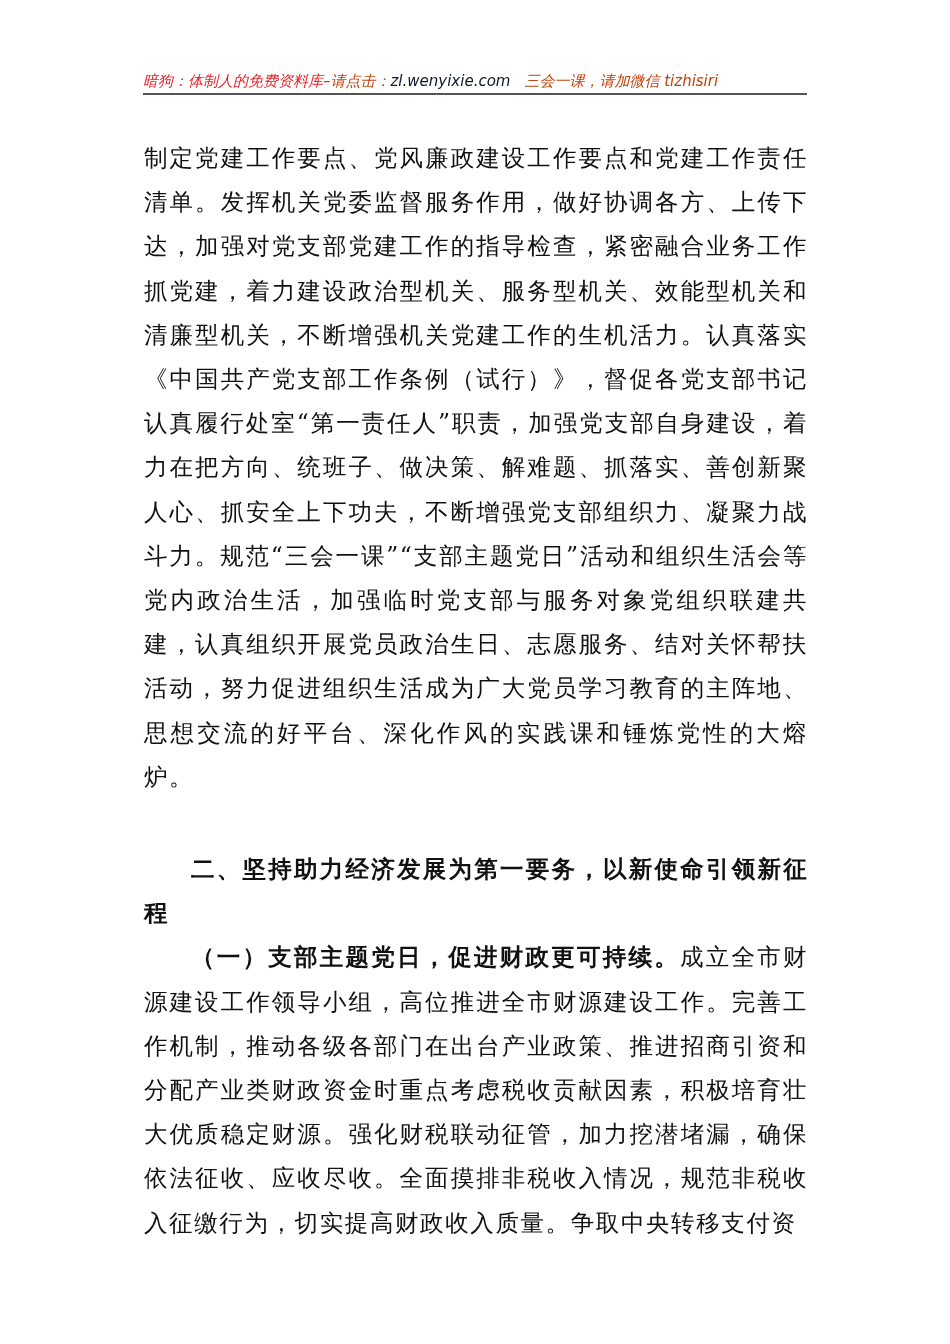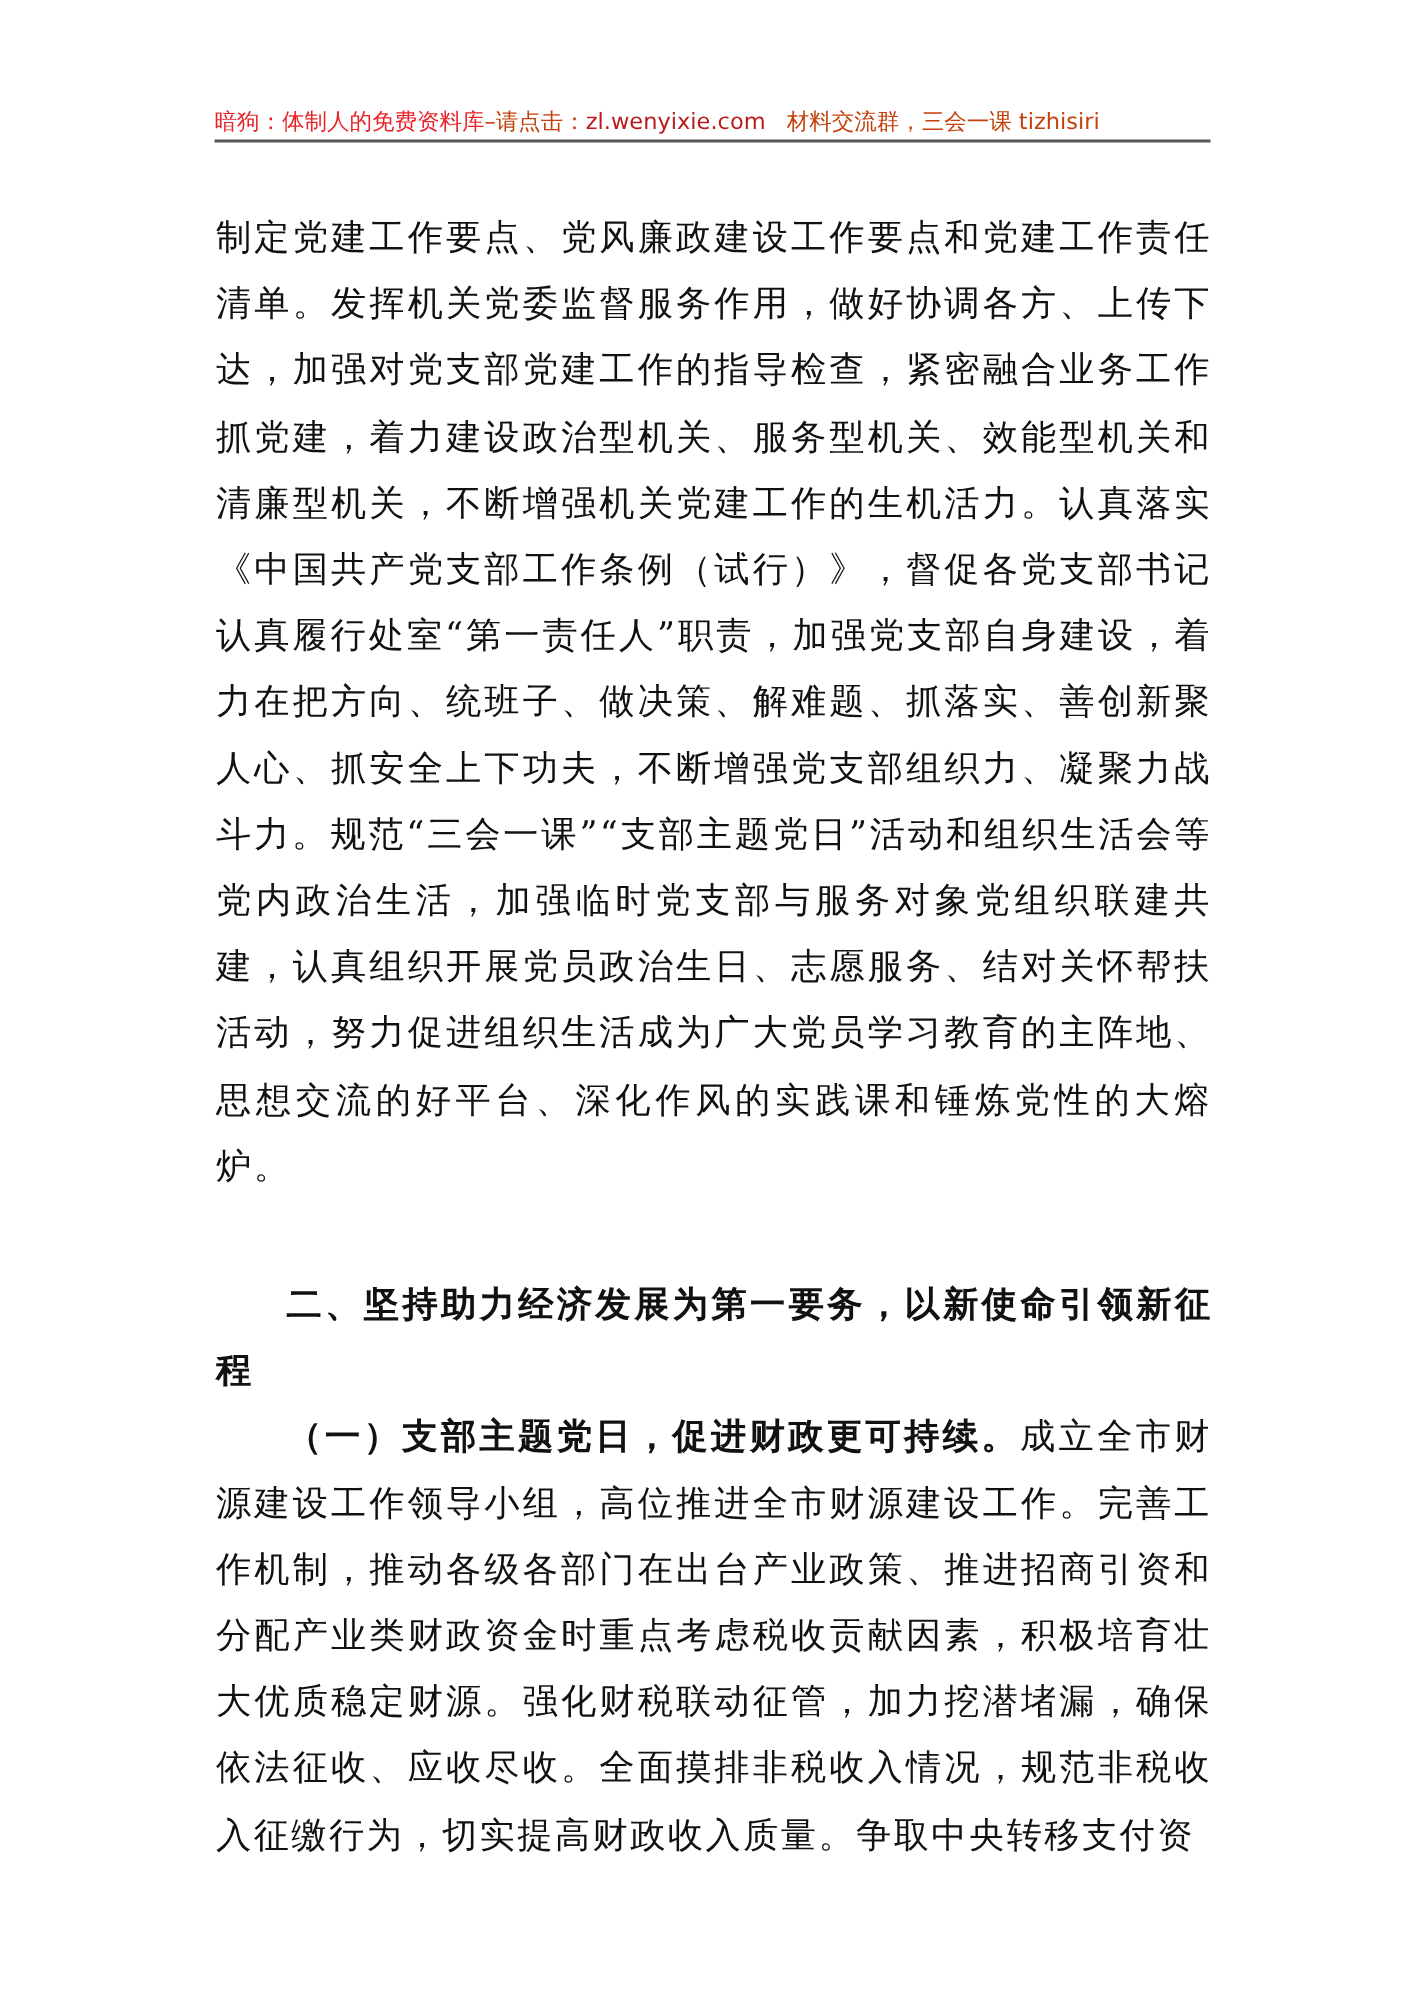"暗狗：体制人的免费资料库" .header { font-style: none -> italic }
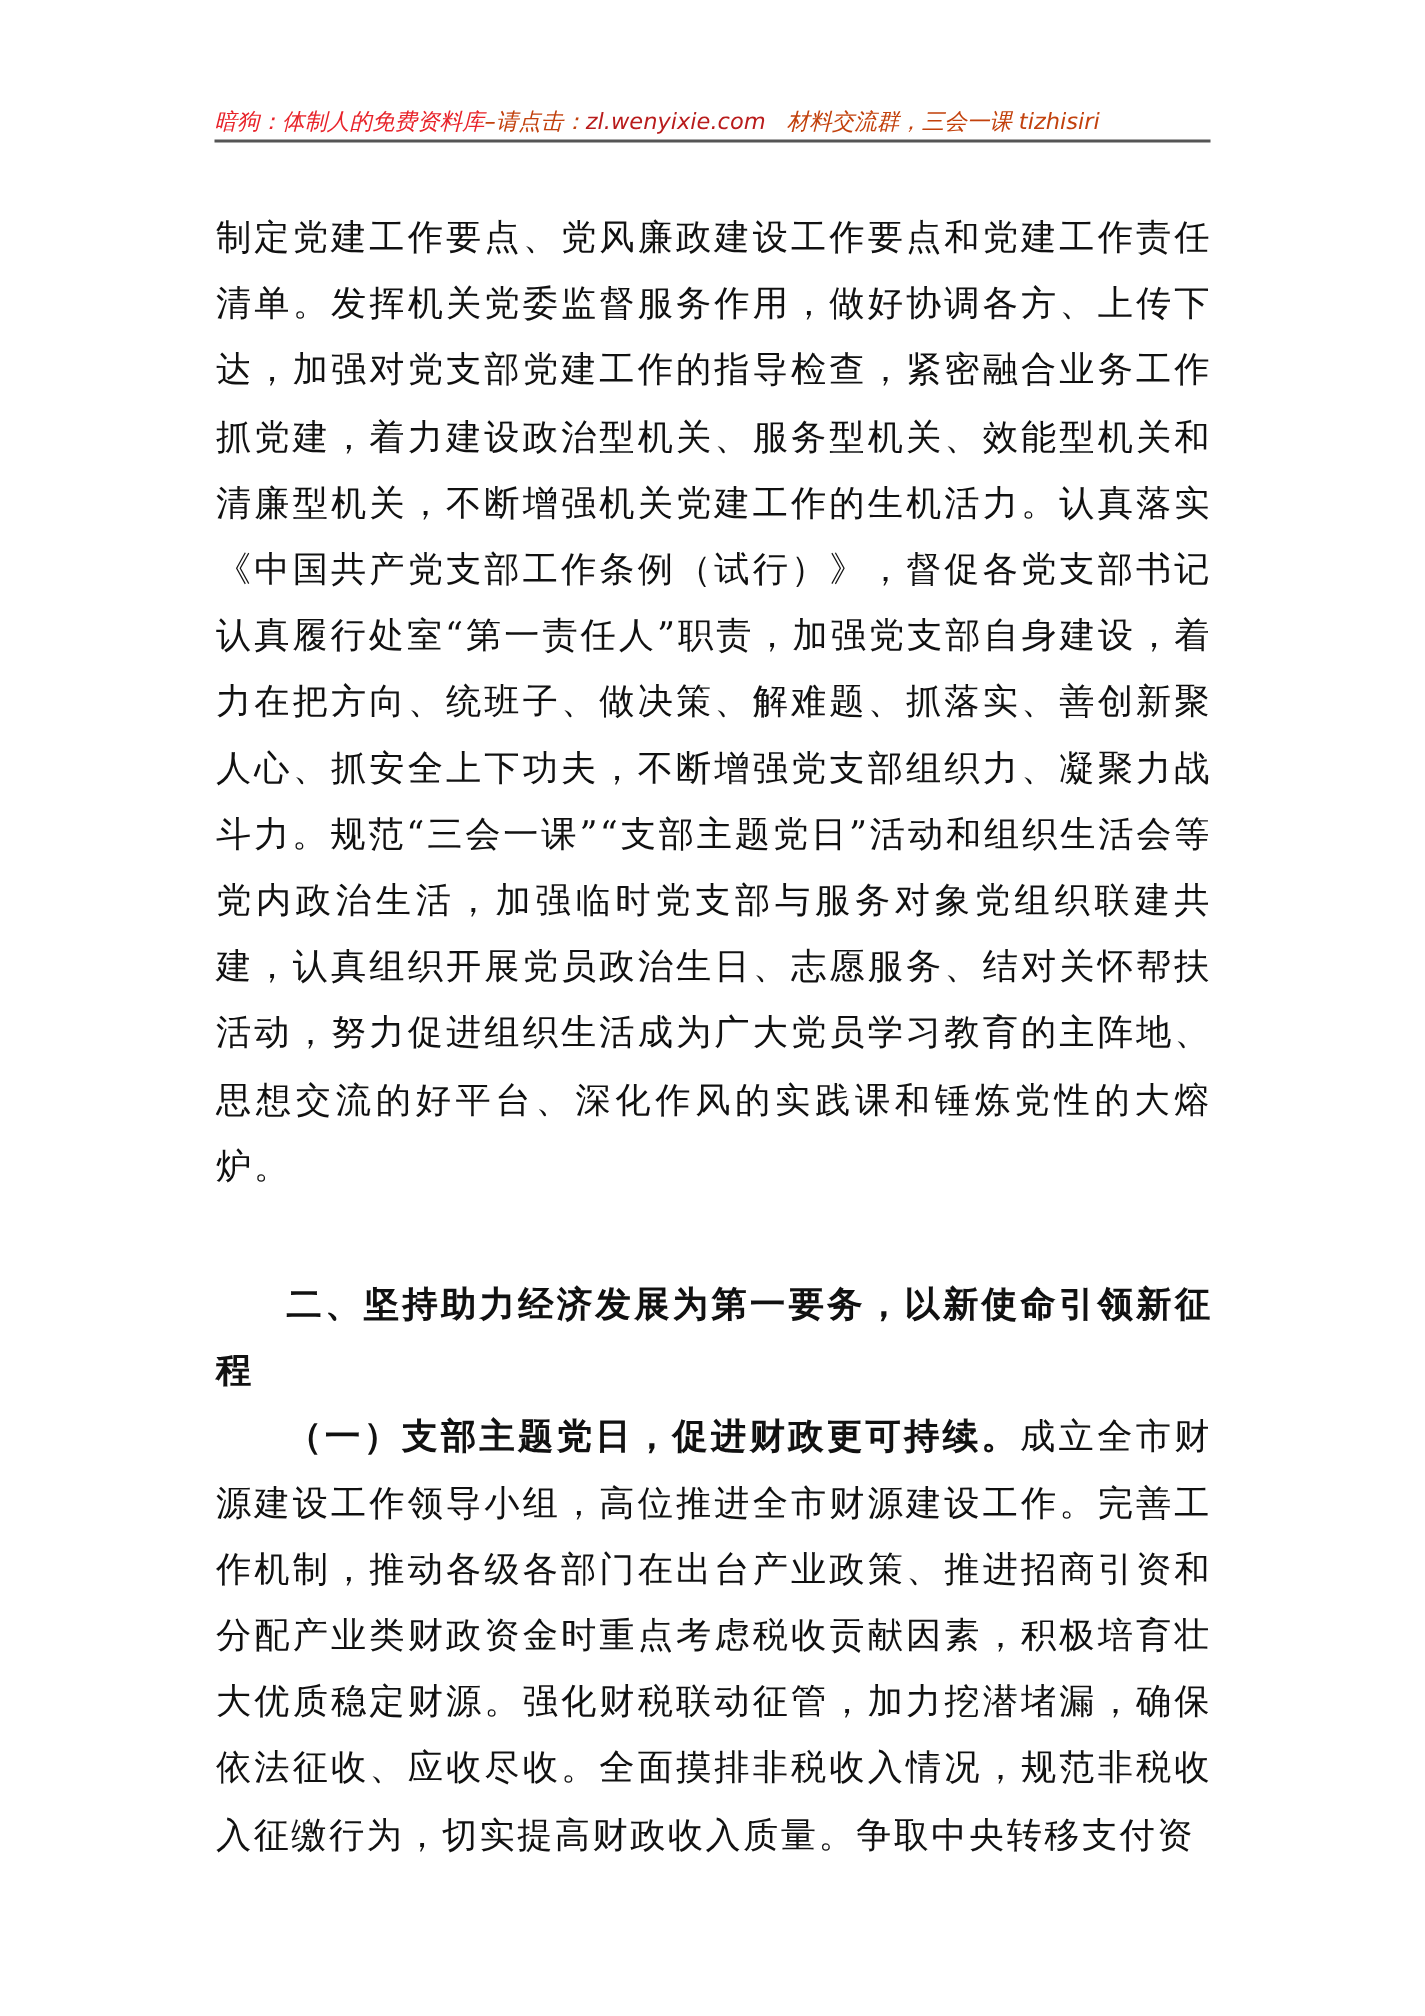"zl.wenyixie.com" .header .blue { color: #b91c1c -> #0f172a }
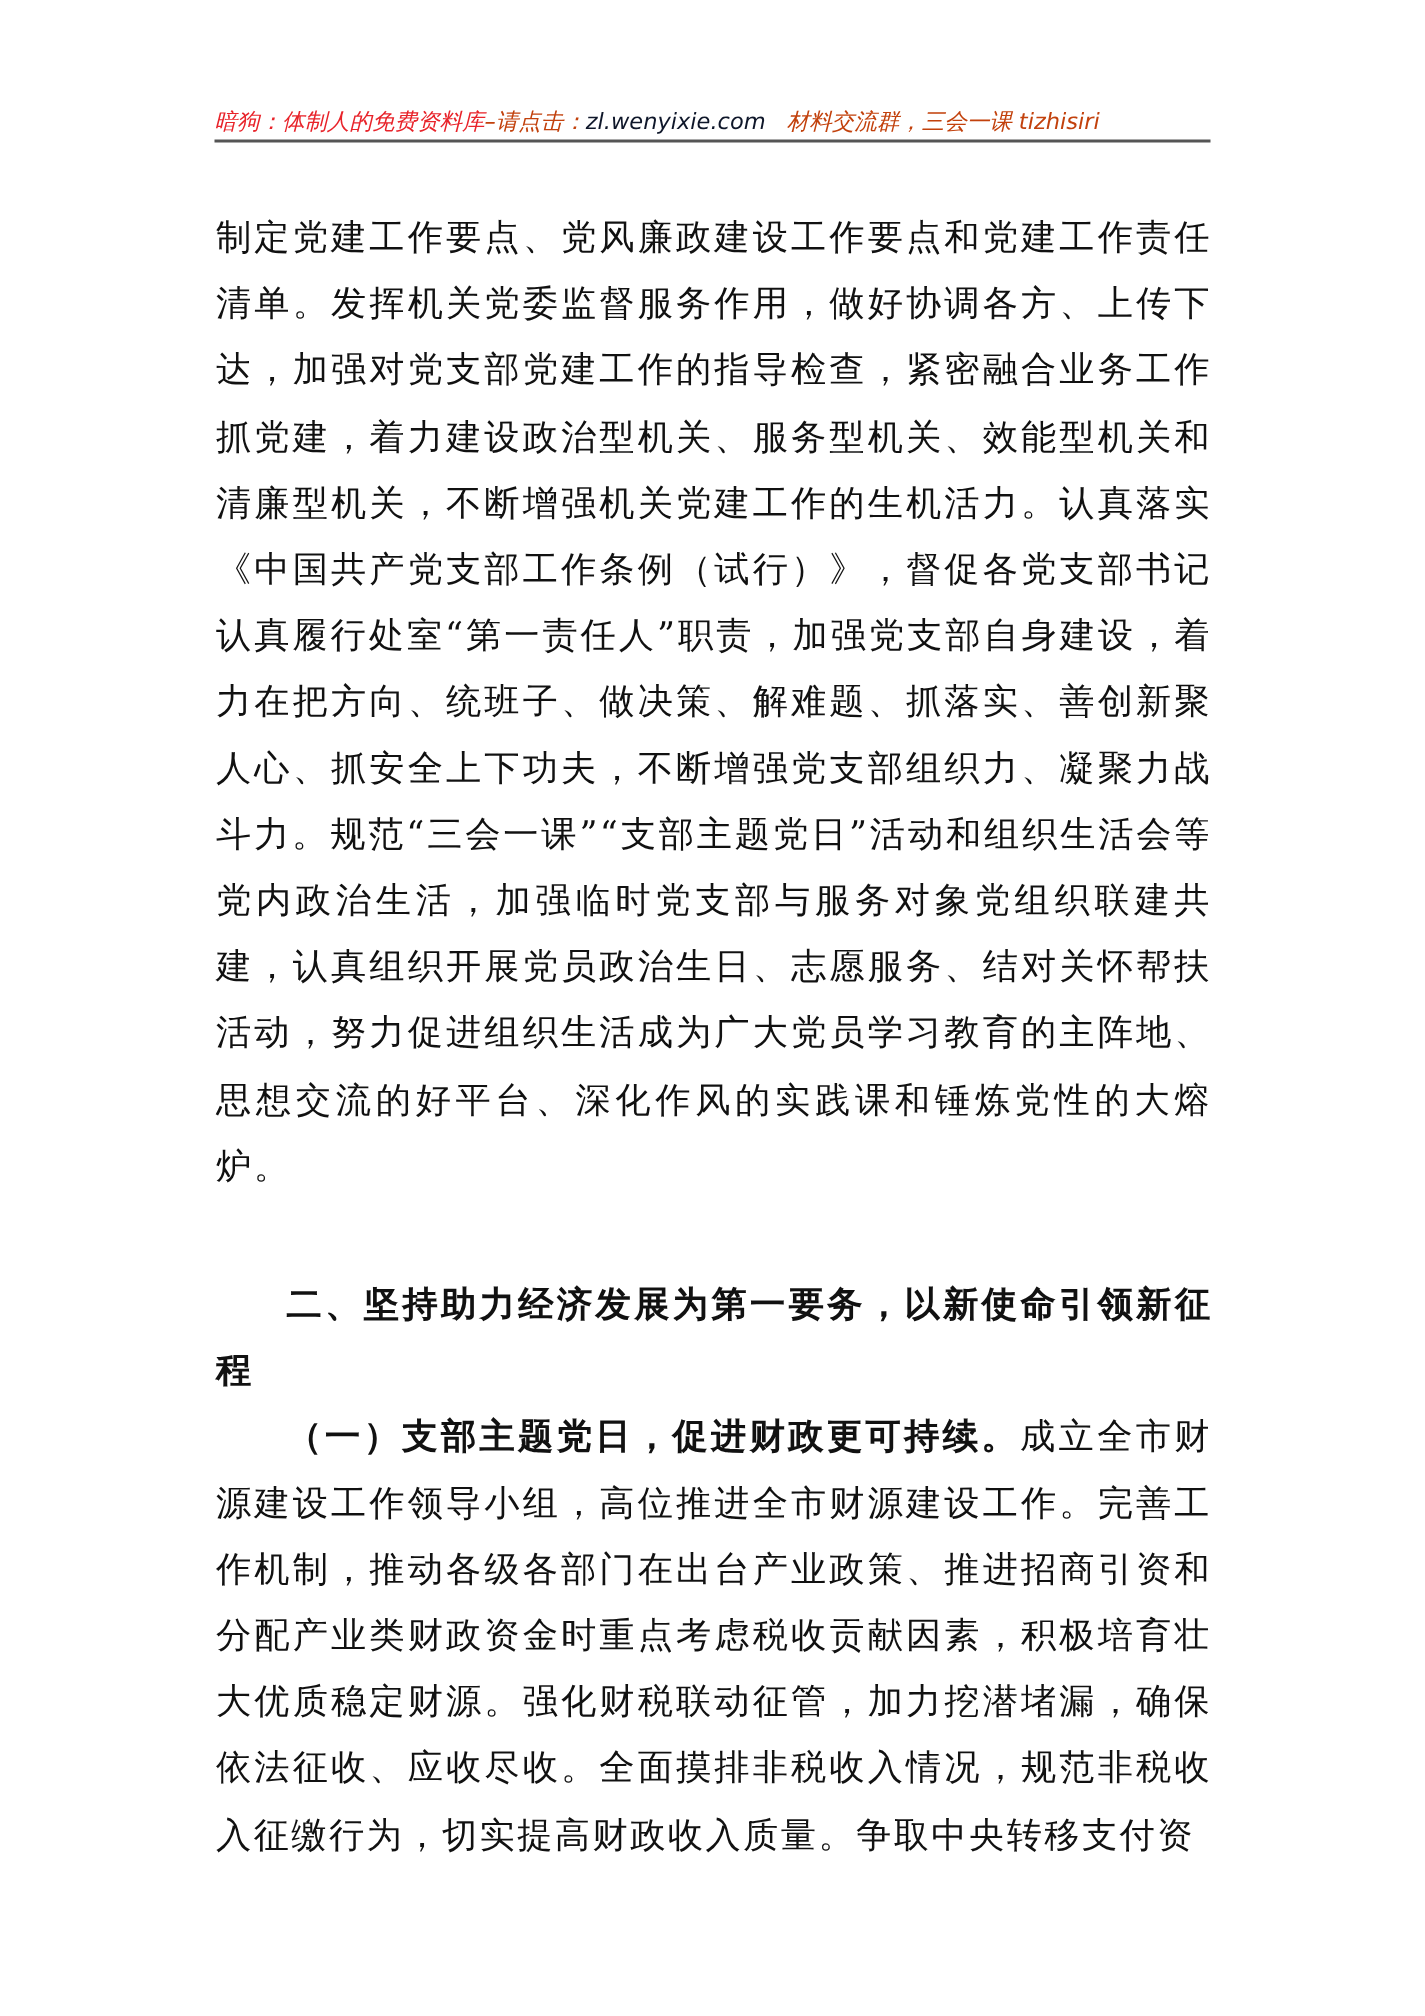"材料交流群，三会一课 tizhisiri" span.black { text: 材料交流群，三会一课 -> 三会一课，请加微信 }
